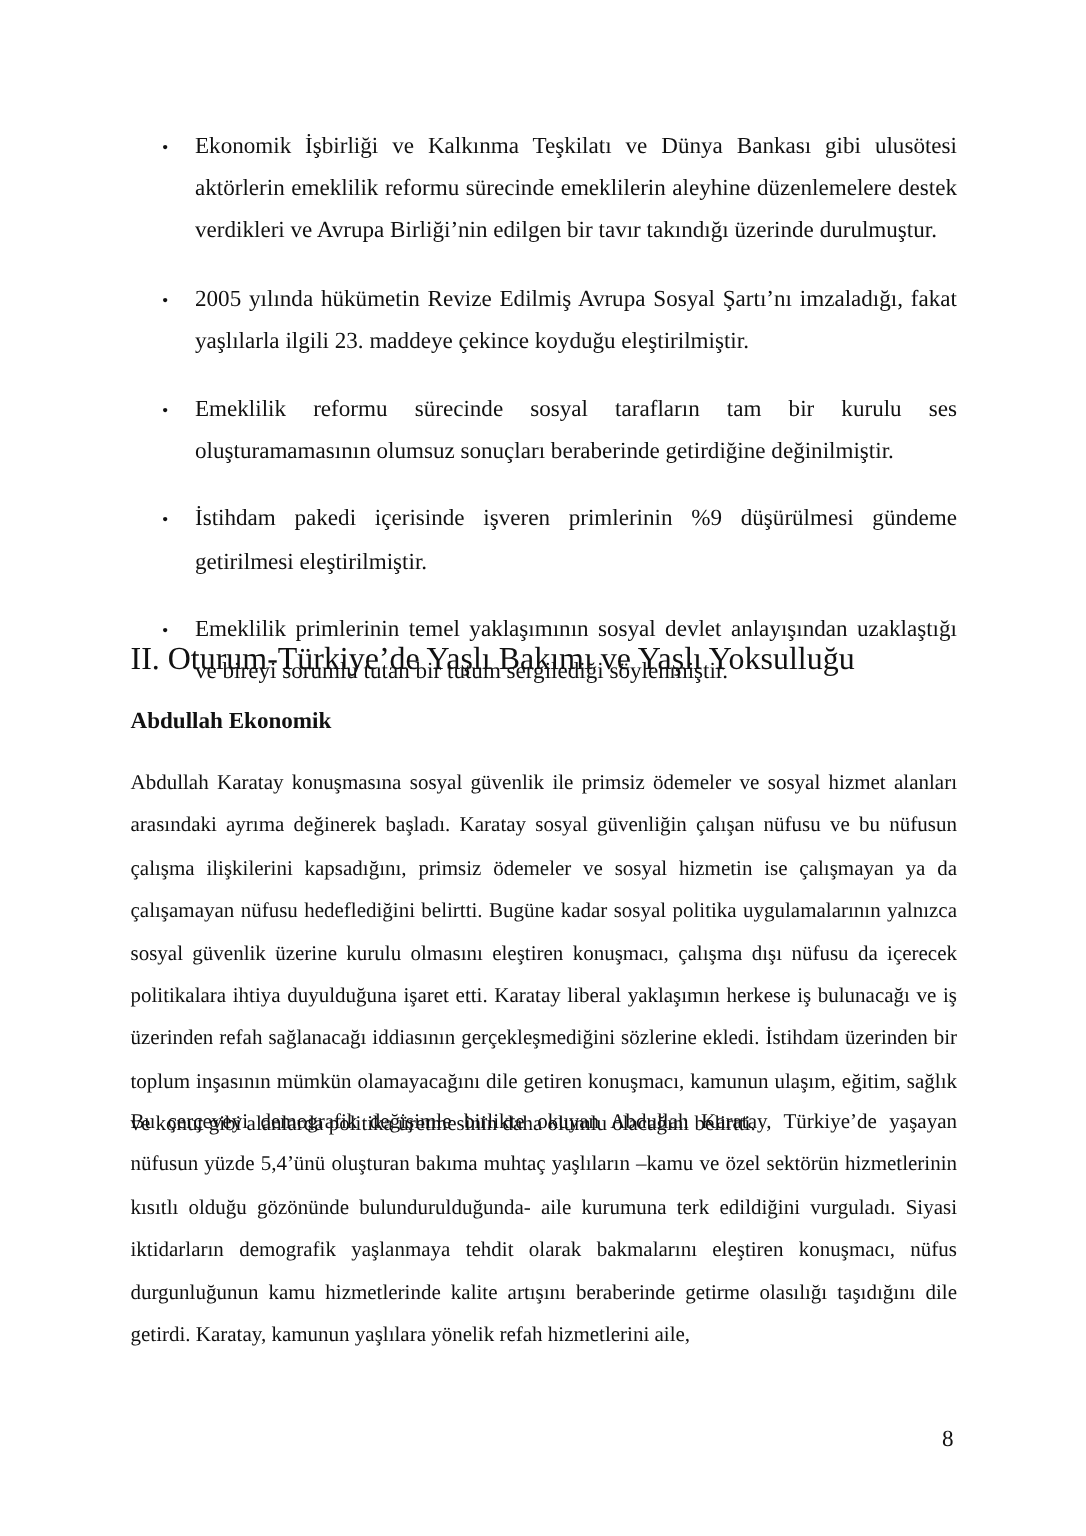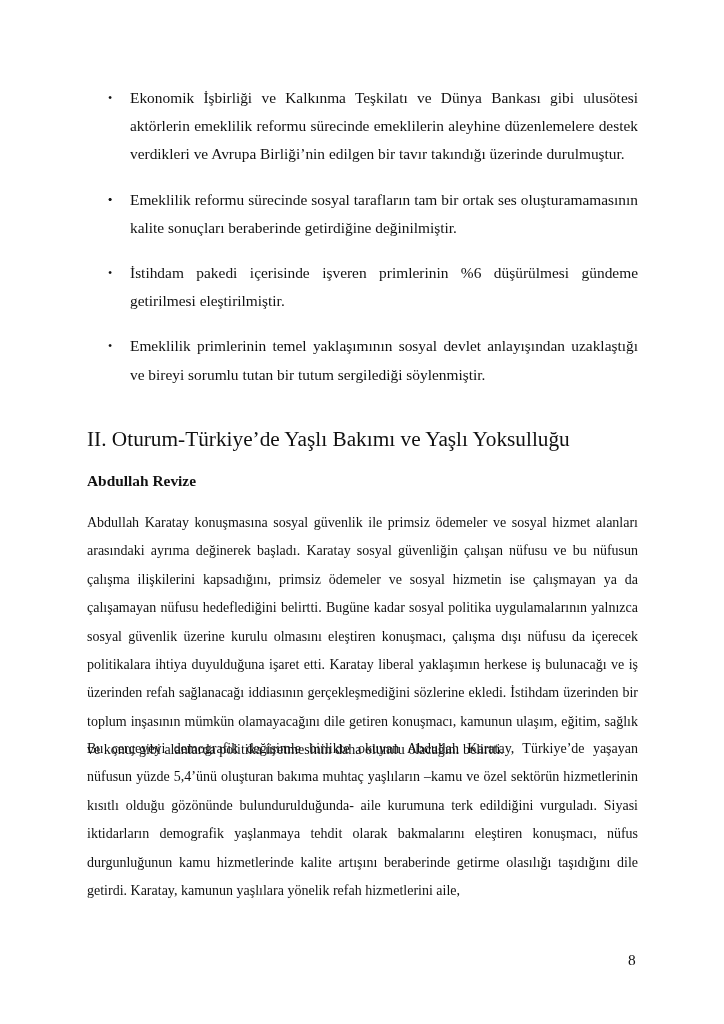"2005 yılında hükümetin Revize Edilmiş" span { html: none -> <span>2005 yılında hükümetin Revize Edilmiş Avrupa Sosyal Şartı’nı imzaladığı, fakat yaşlılarla ilgili 23. maddeye çekince koyduğu eleştirilmiştir.</span> }
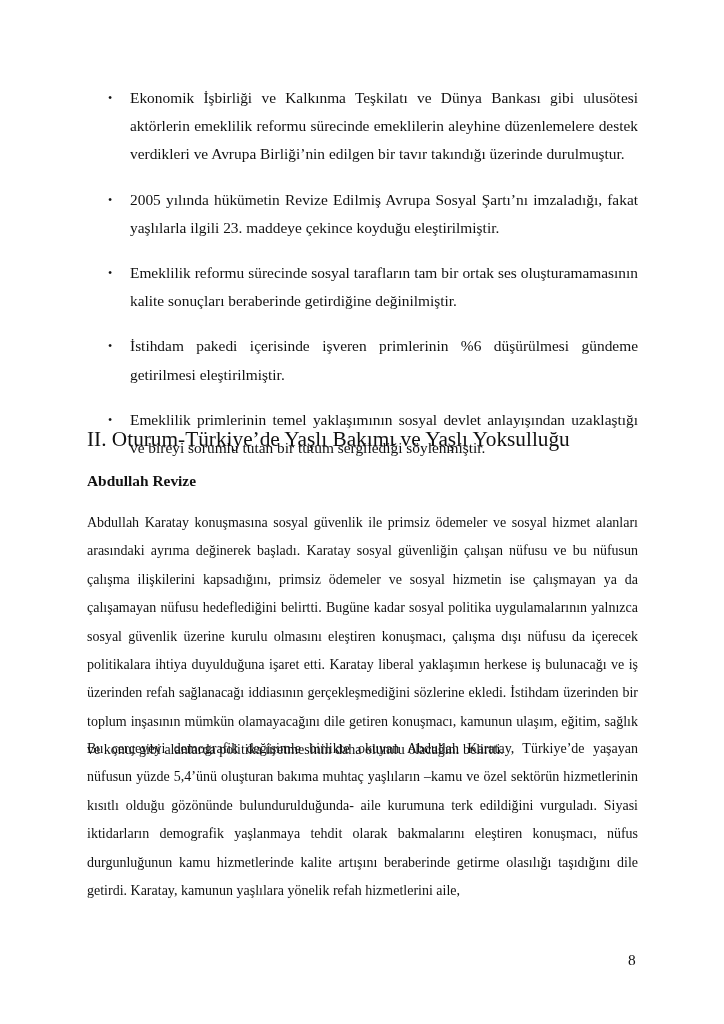"Emeklilik reformu sürecinde sosyal" span { text: ortak ses oluşturamamasının kalite -> kurulu ses oluşturamamasının olumsuz }
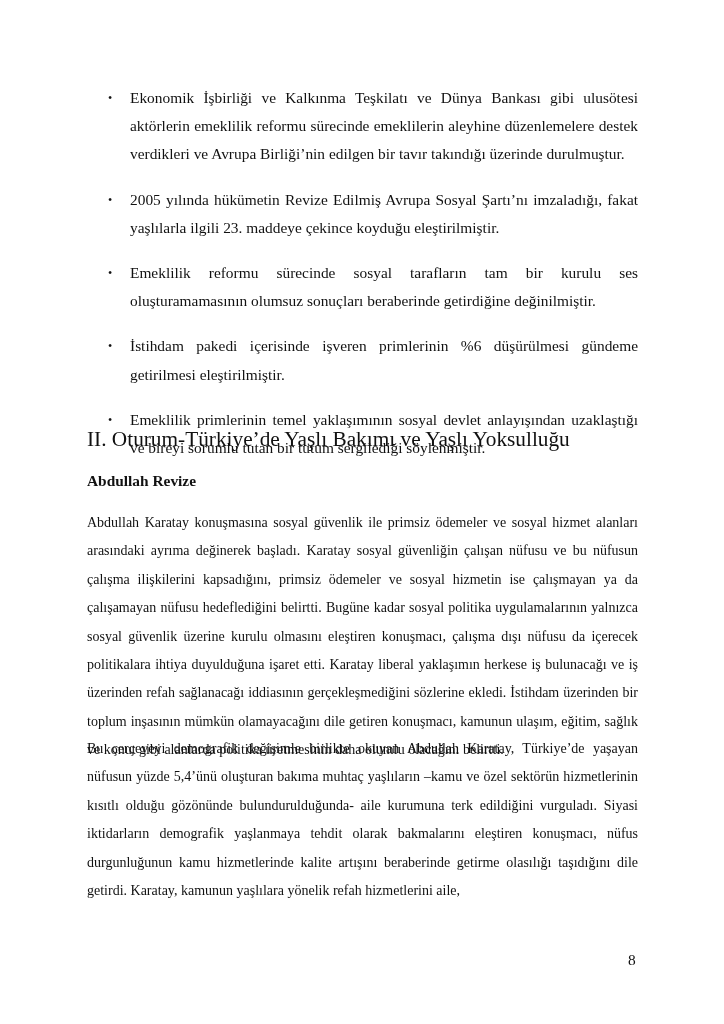"İstihdam pakedi içerisinde işveren" span { text: %6 -> %9 }
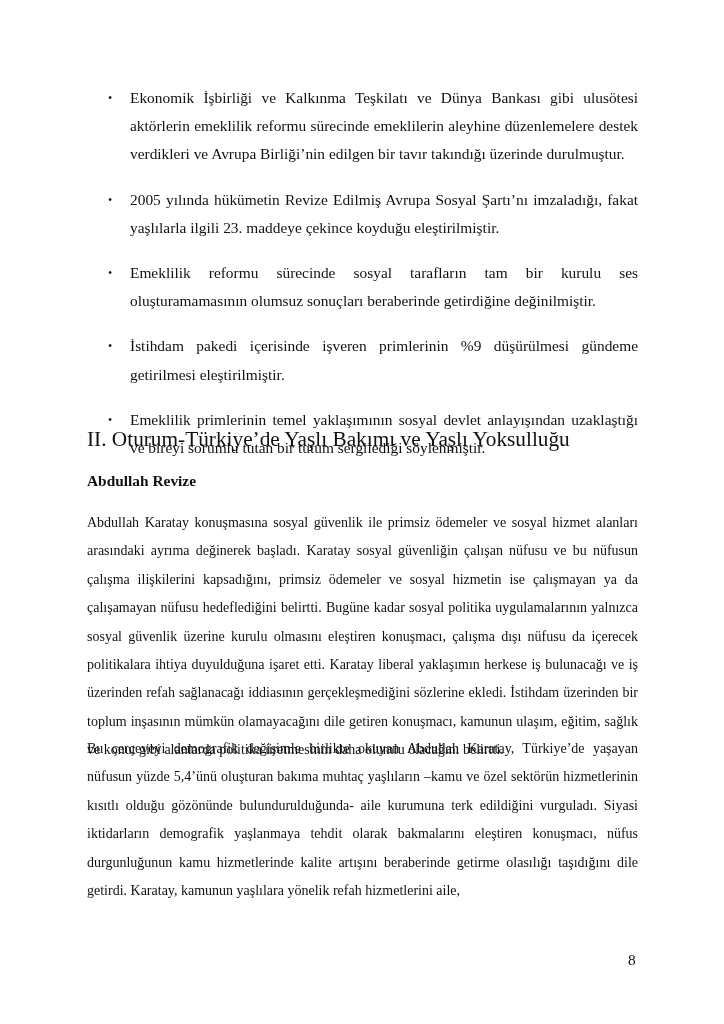"Abdullah Revize" h3.speaker { text: Revize -> Ekonomik }
